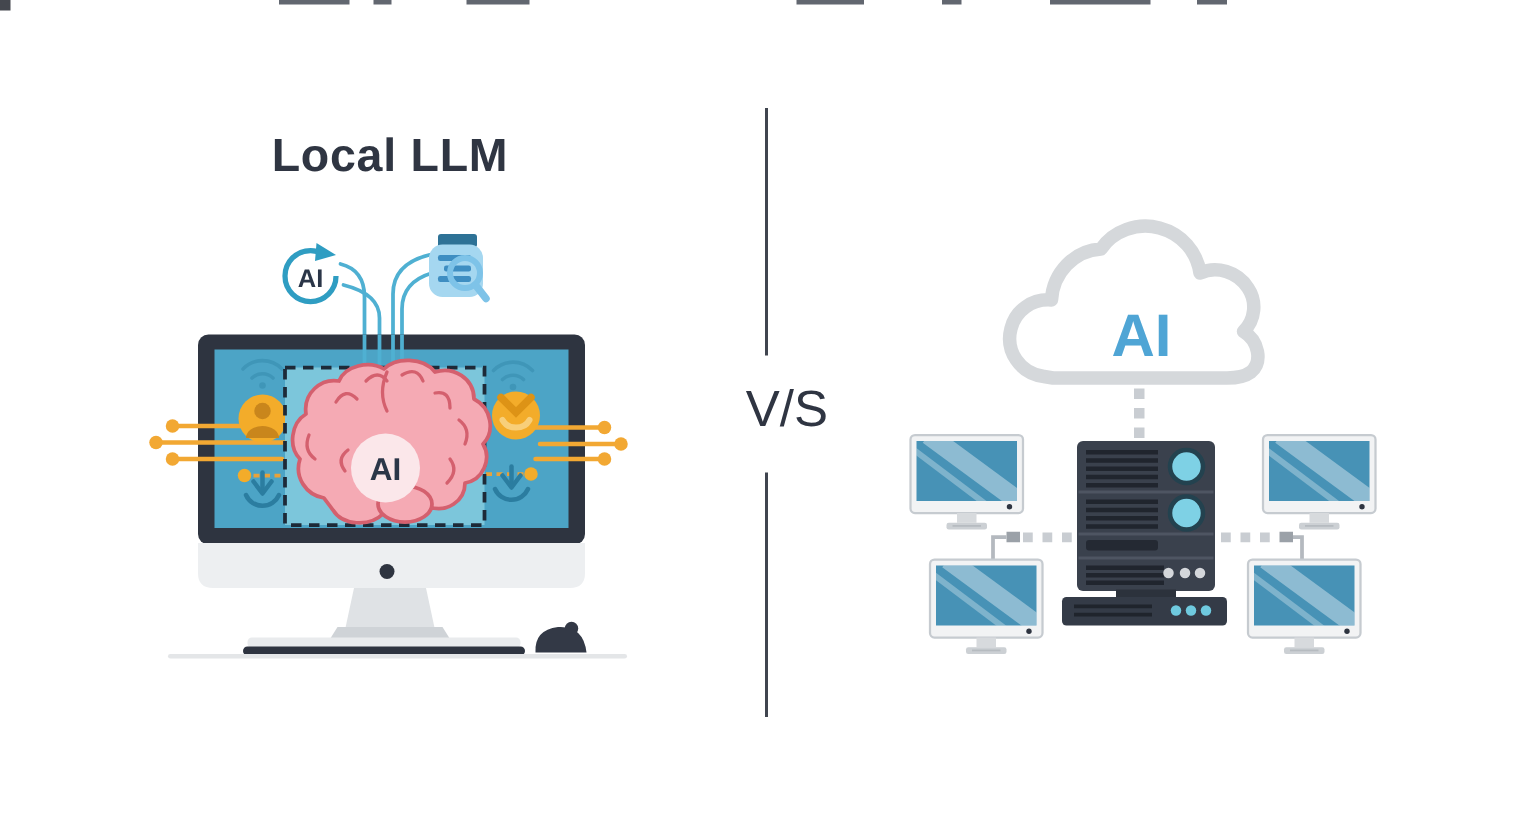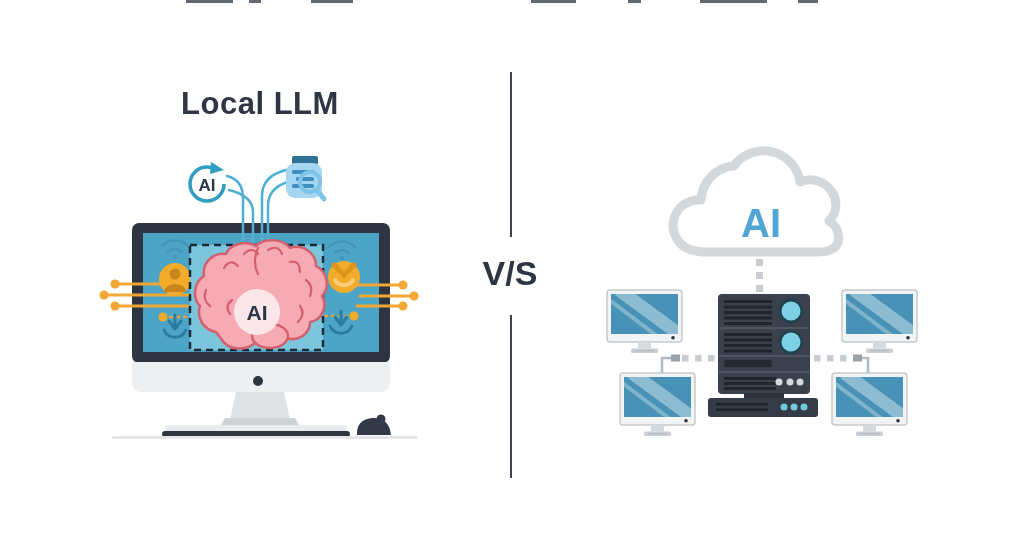"Local LLM" .stage { border-radius: 25px -> none }
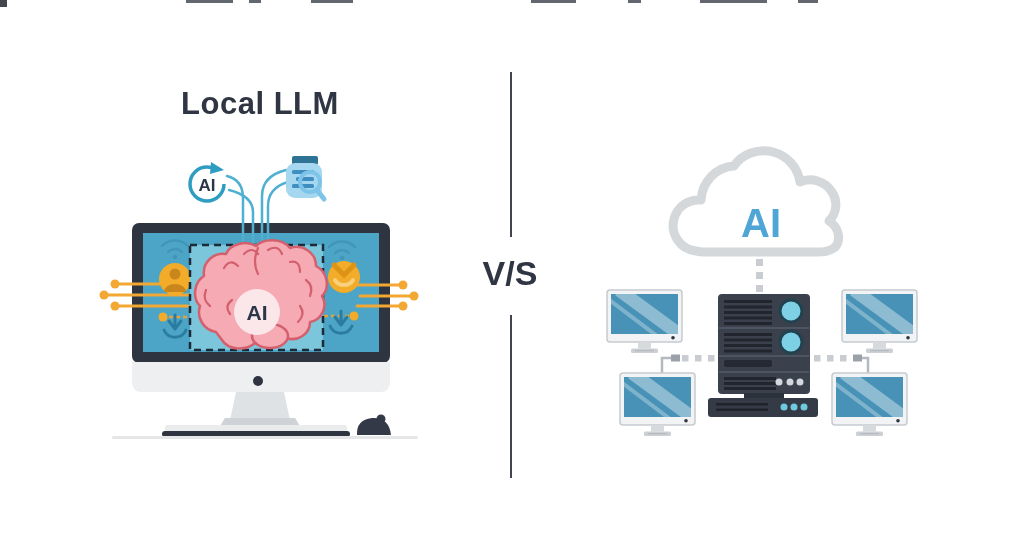"V/S" .vs { font-weight: bold -> normal; text-align: center -> right }
